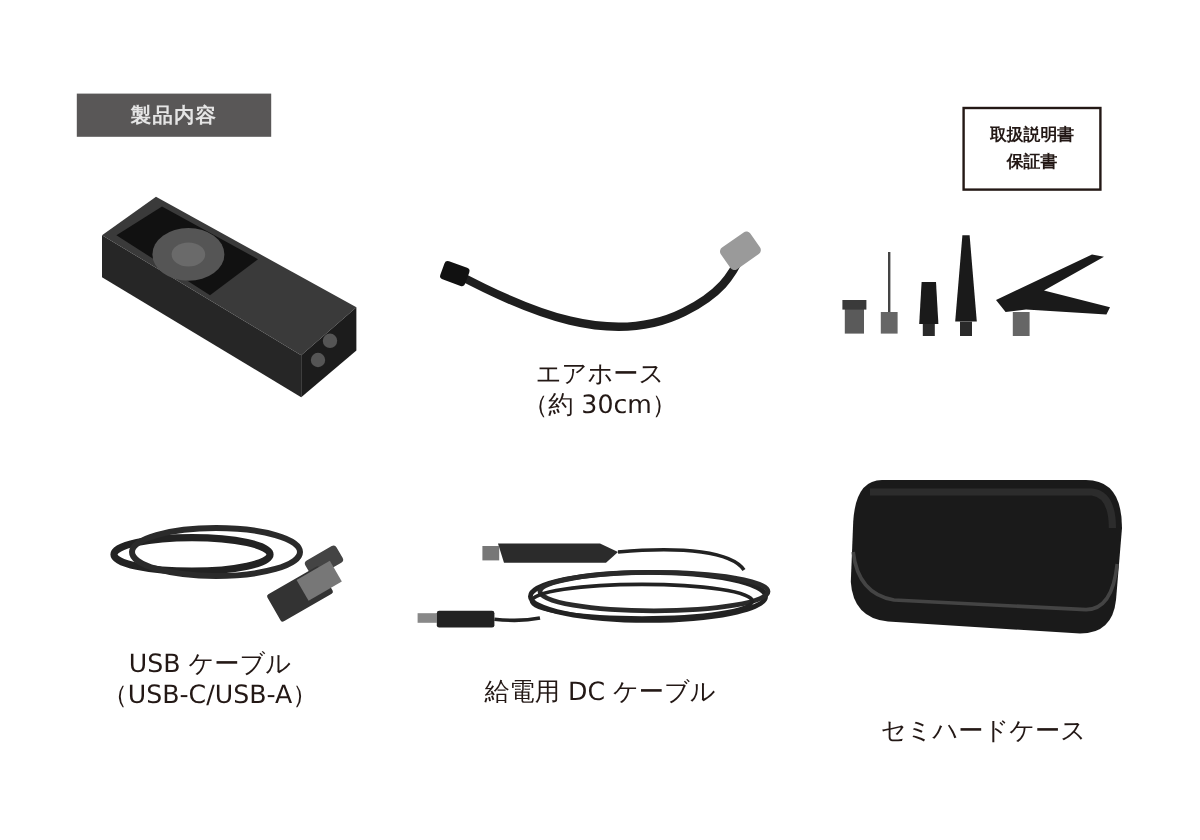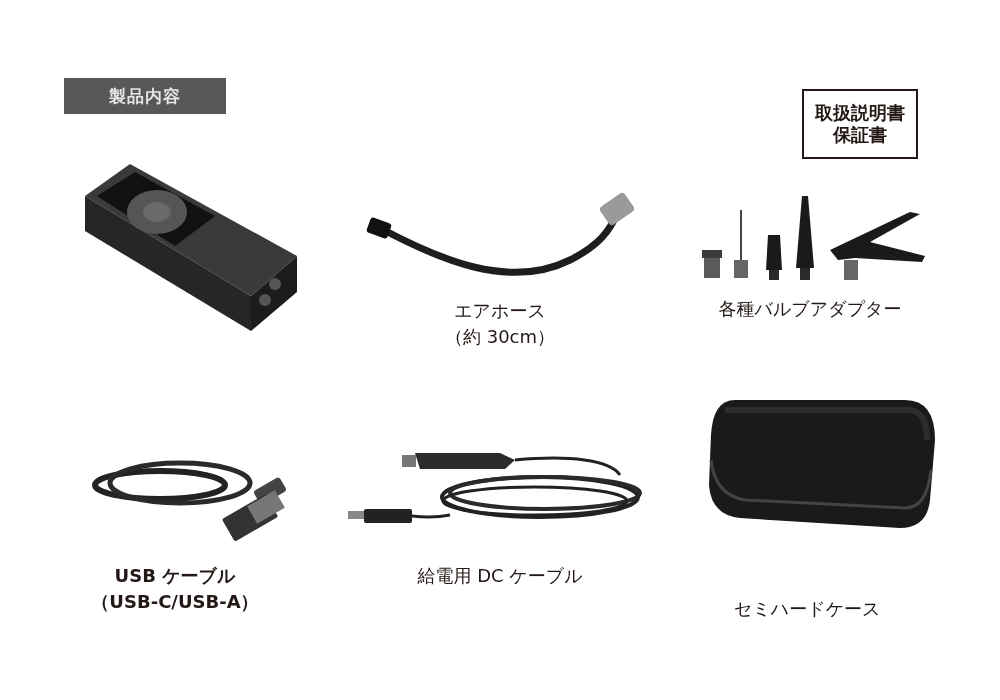"取扱説明書" .docs-box { font-size: 18px -> 14px }
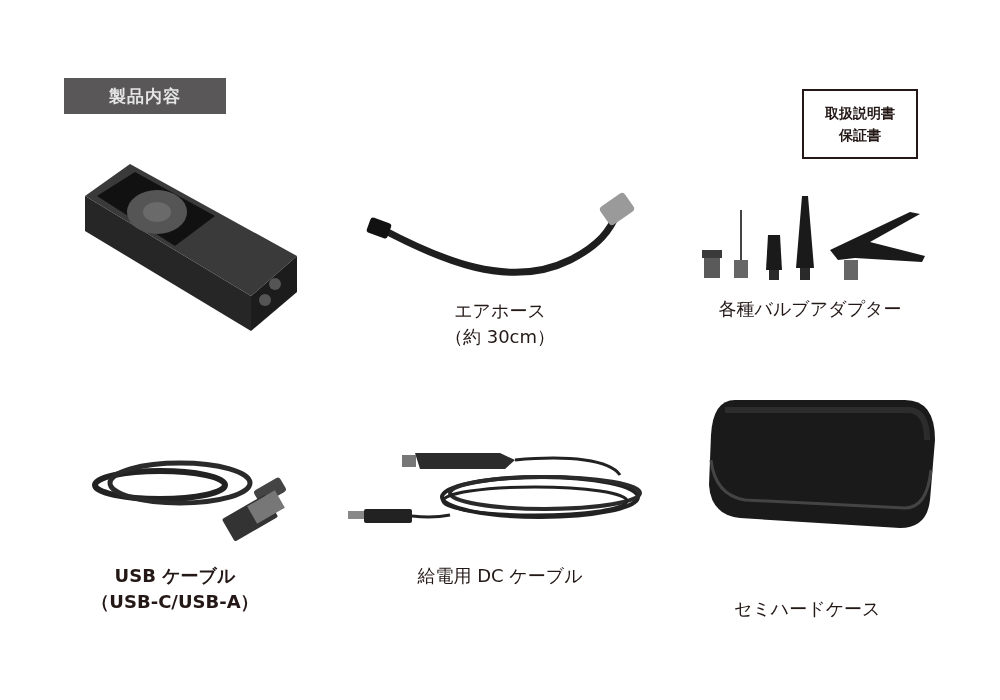"エアホース" .label { font-size: 18px -> 21px }
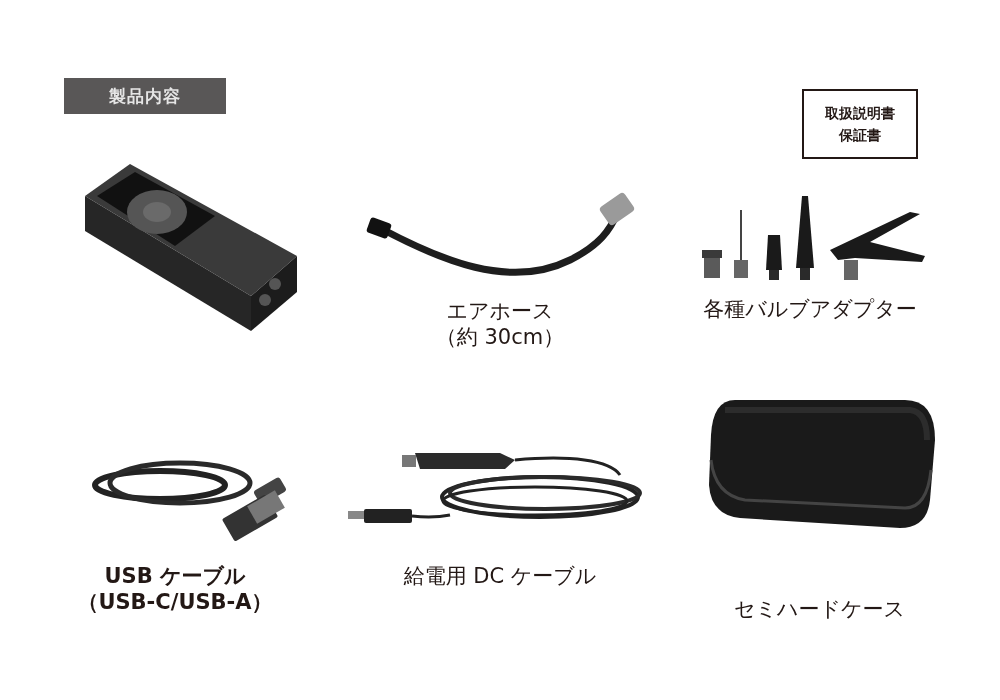"各種バルブアダプター" div.label { html: <div>各種バルブアダプター</div> -> none }
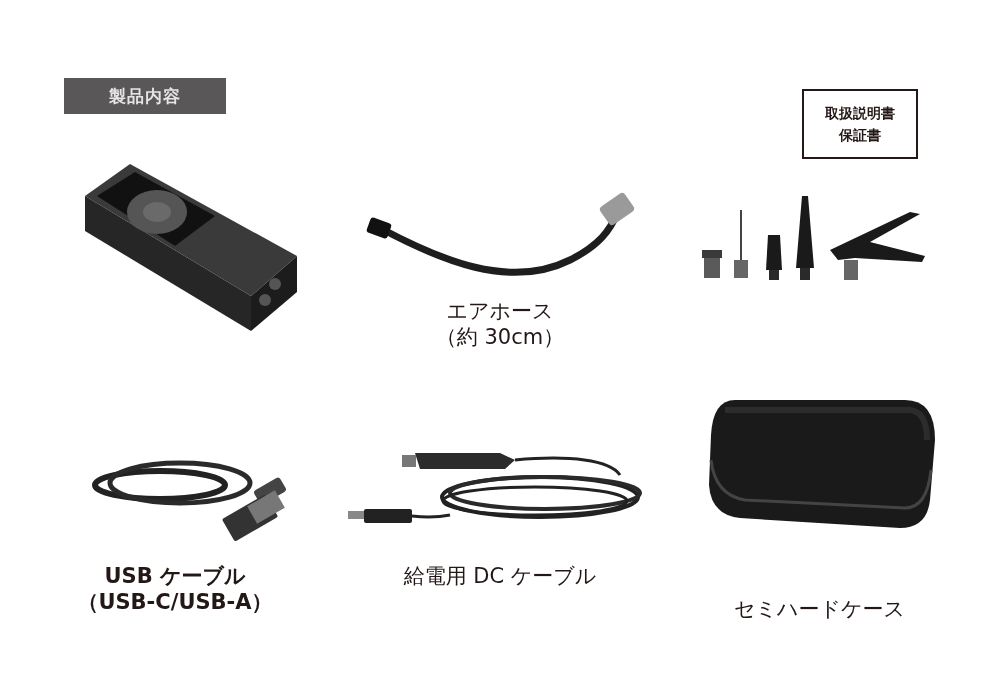"USB ケーブル" div.item { font-weight: bold -> none; top: 445px -> 422px }
